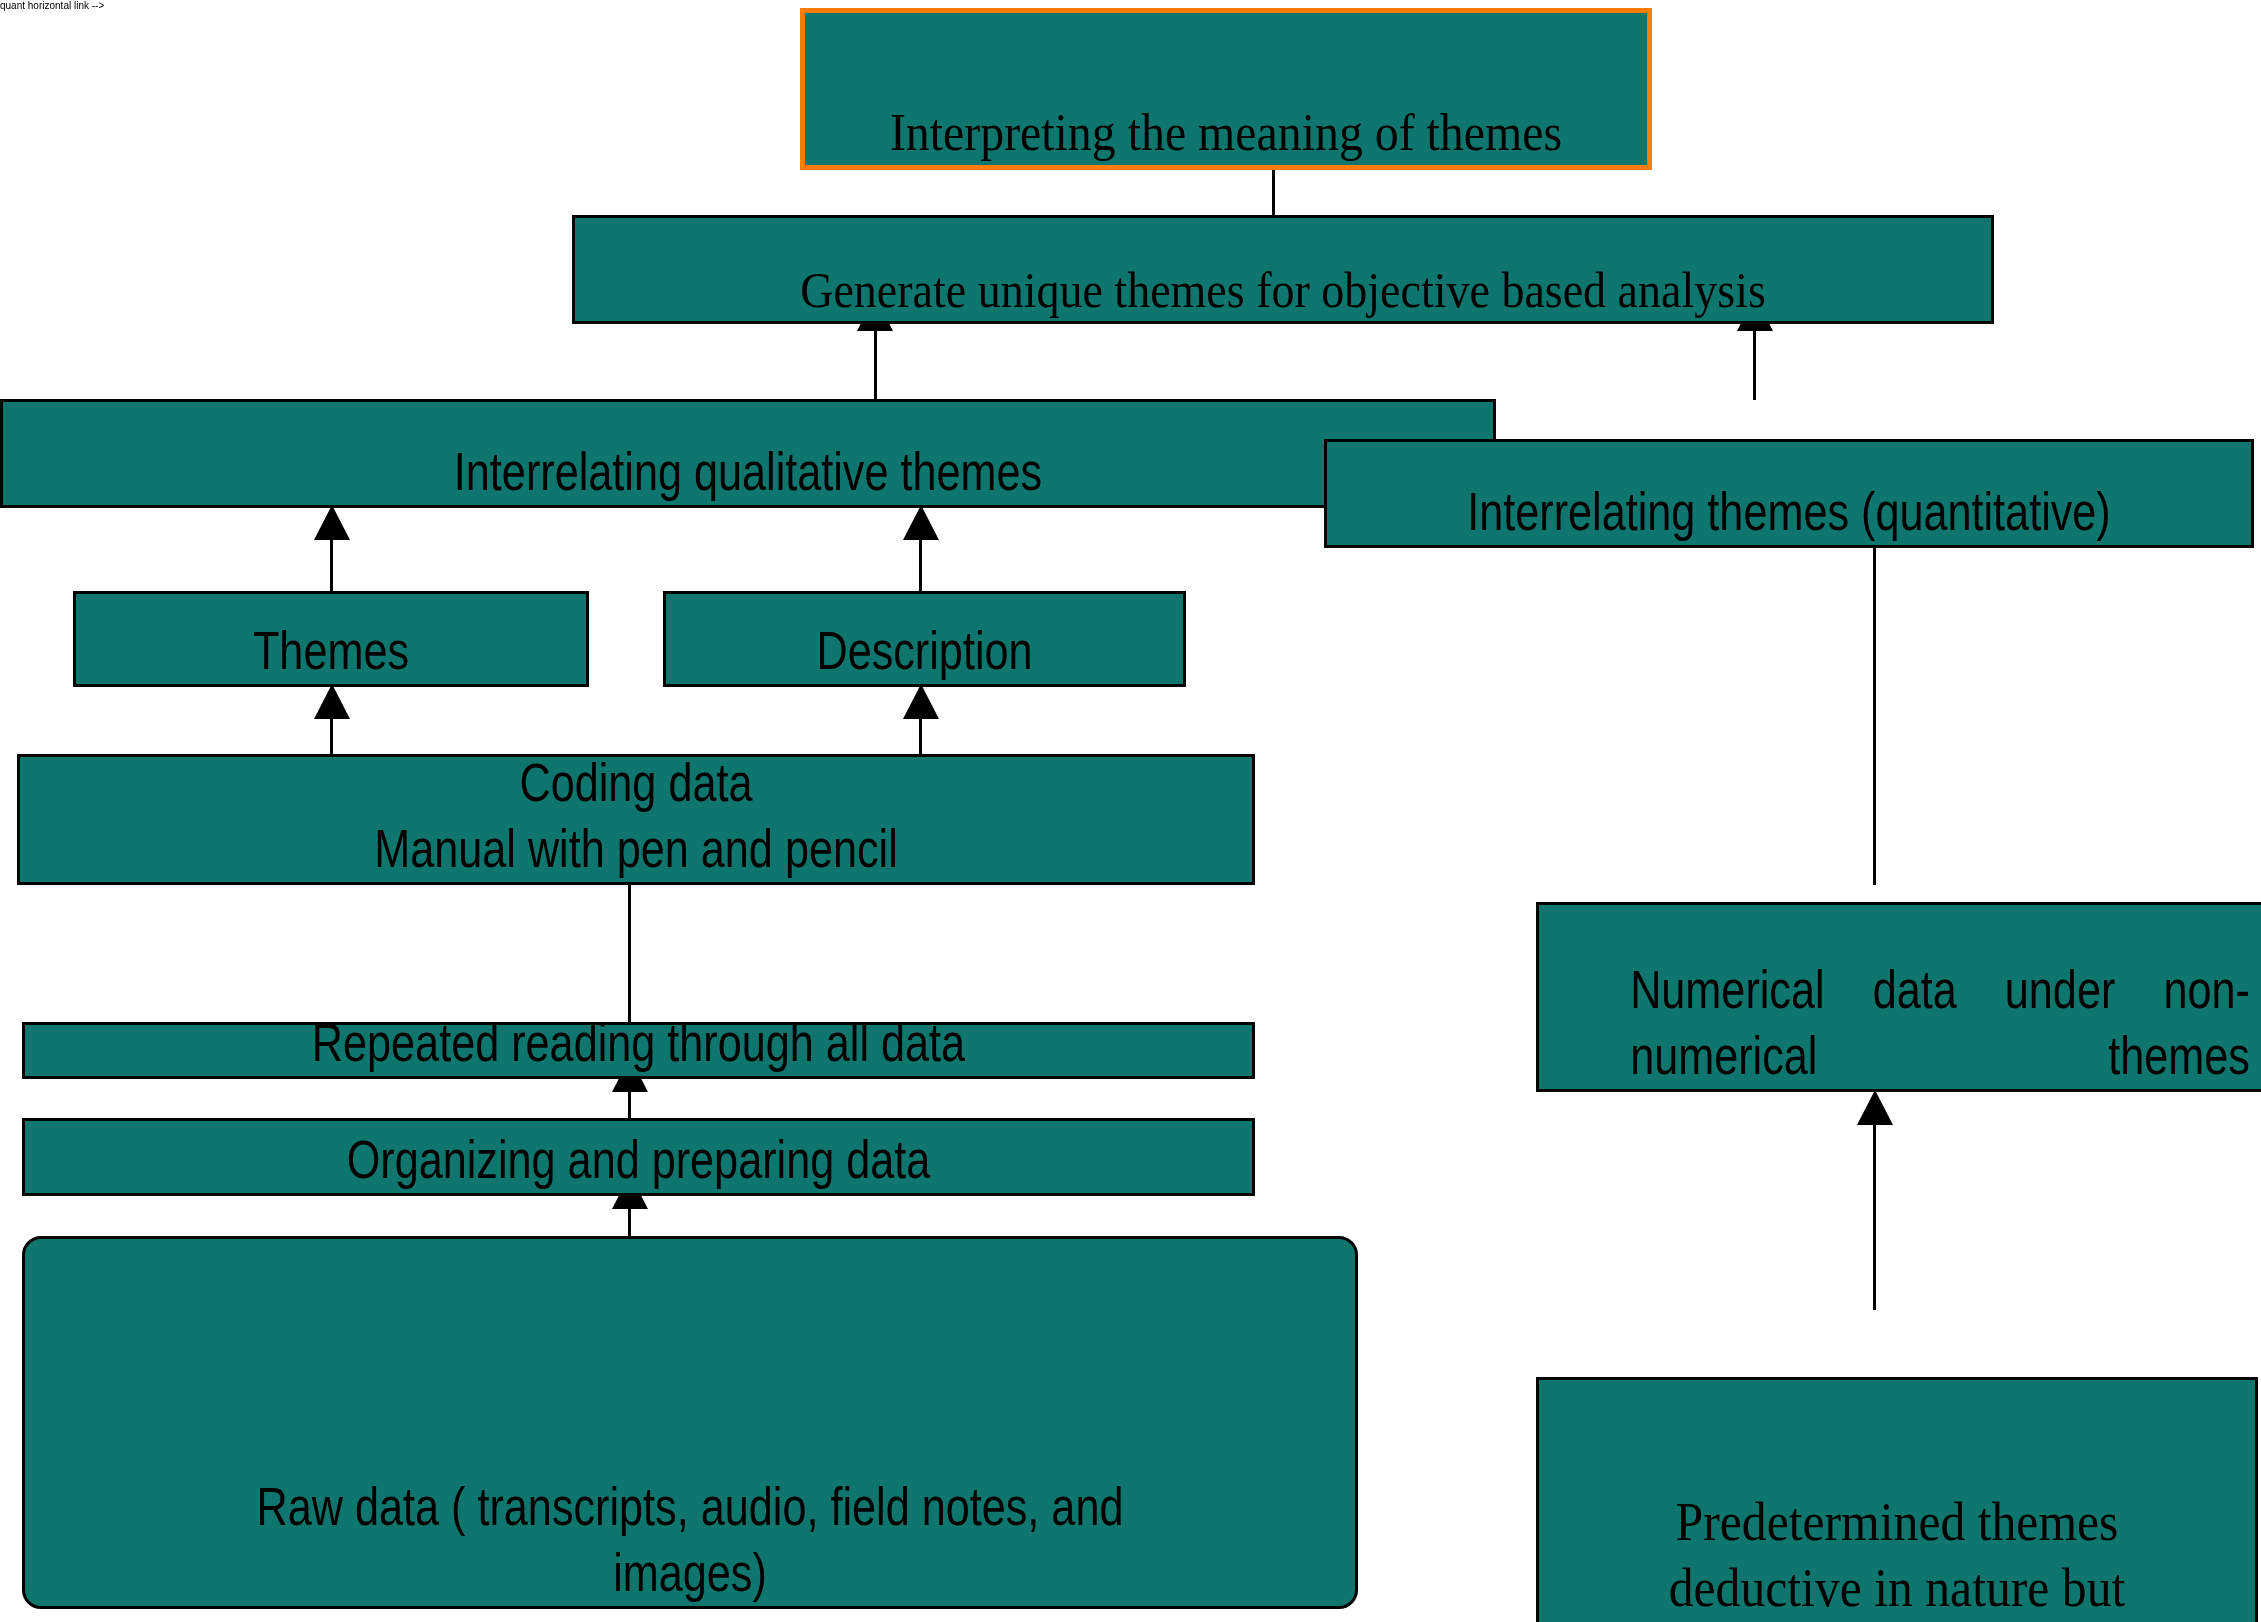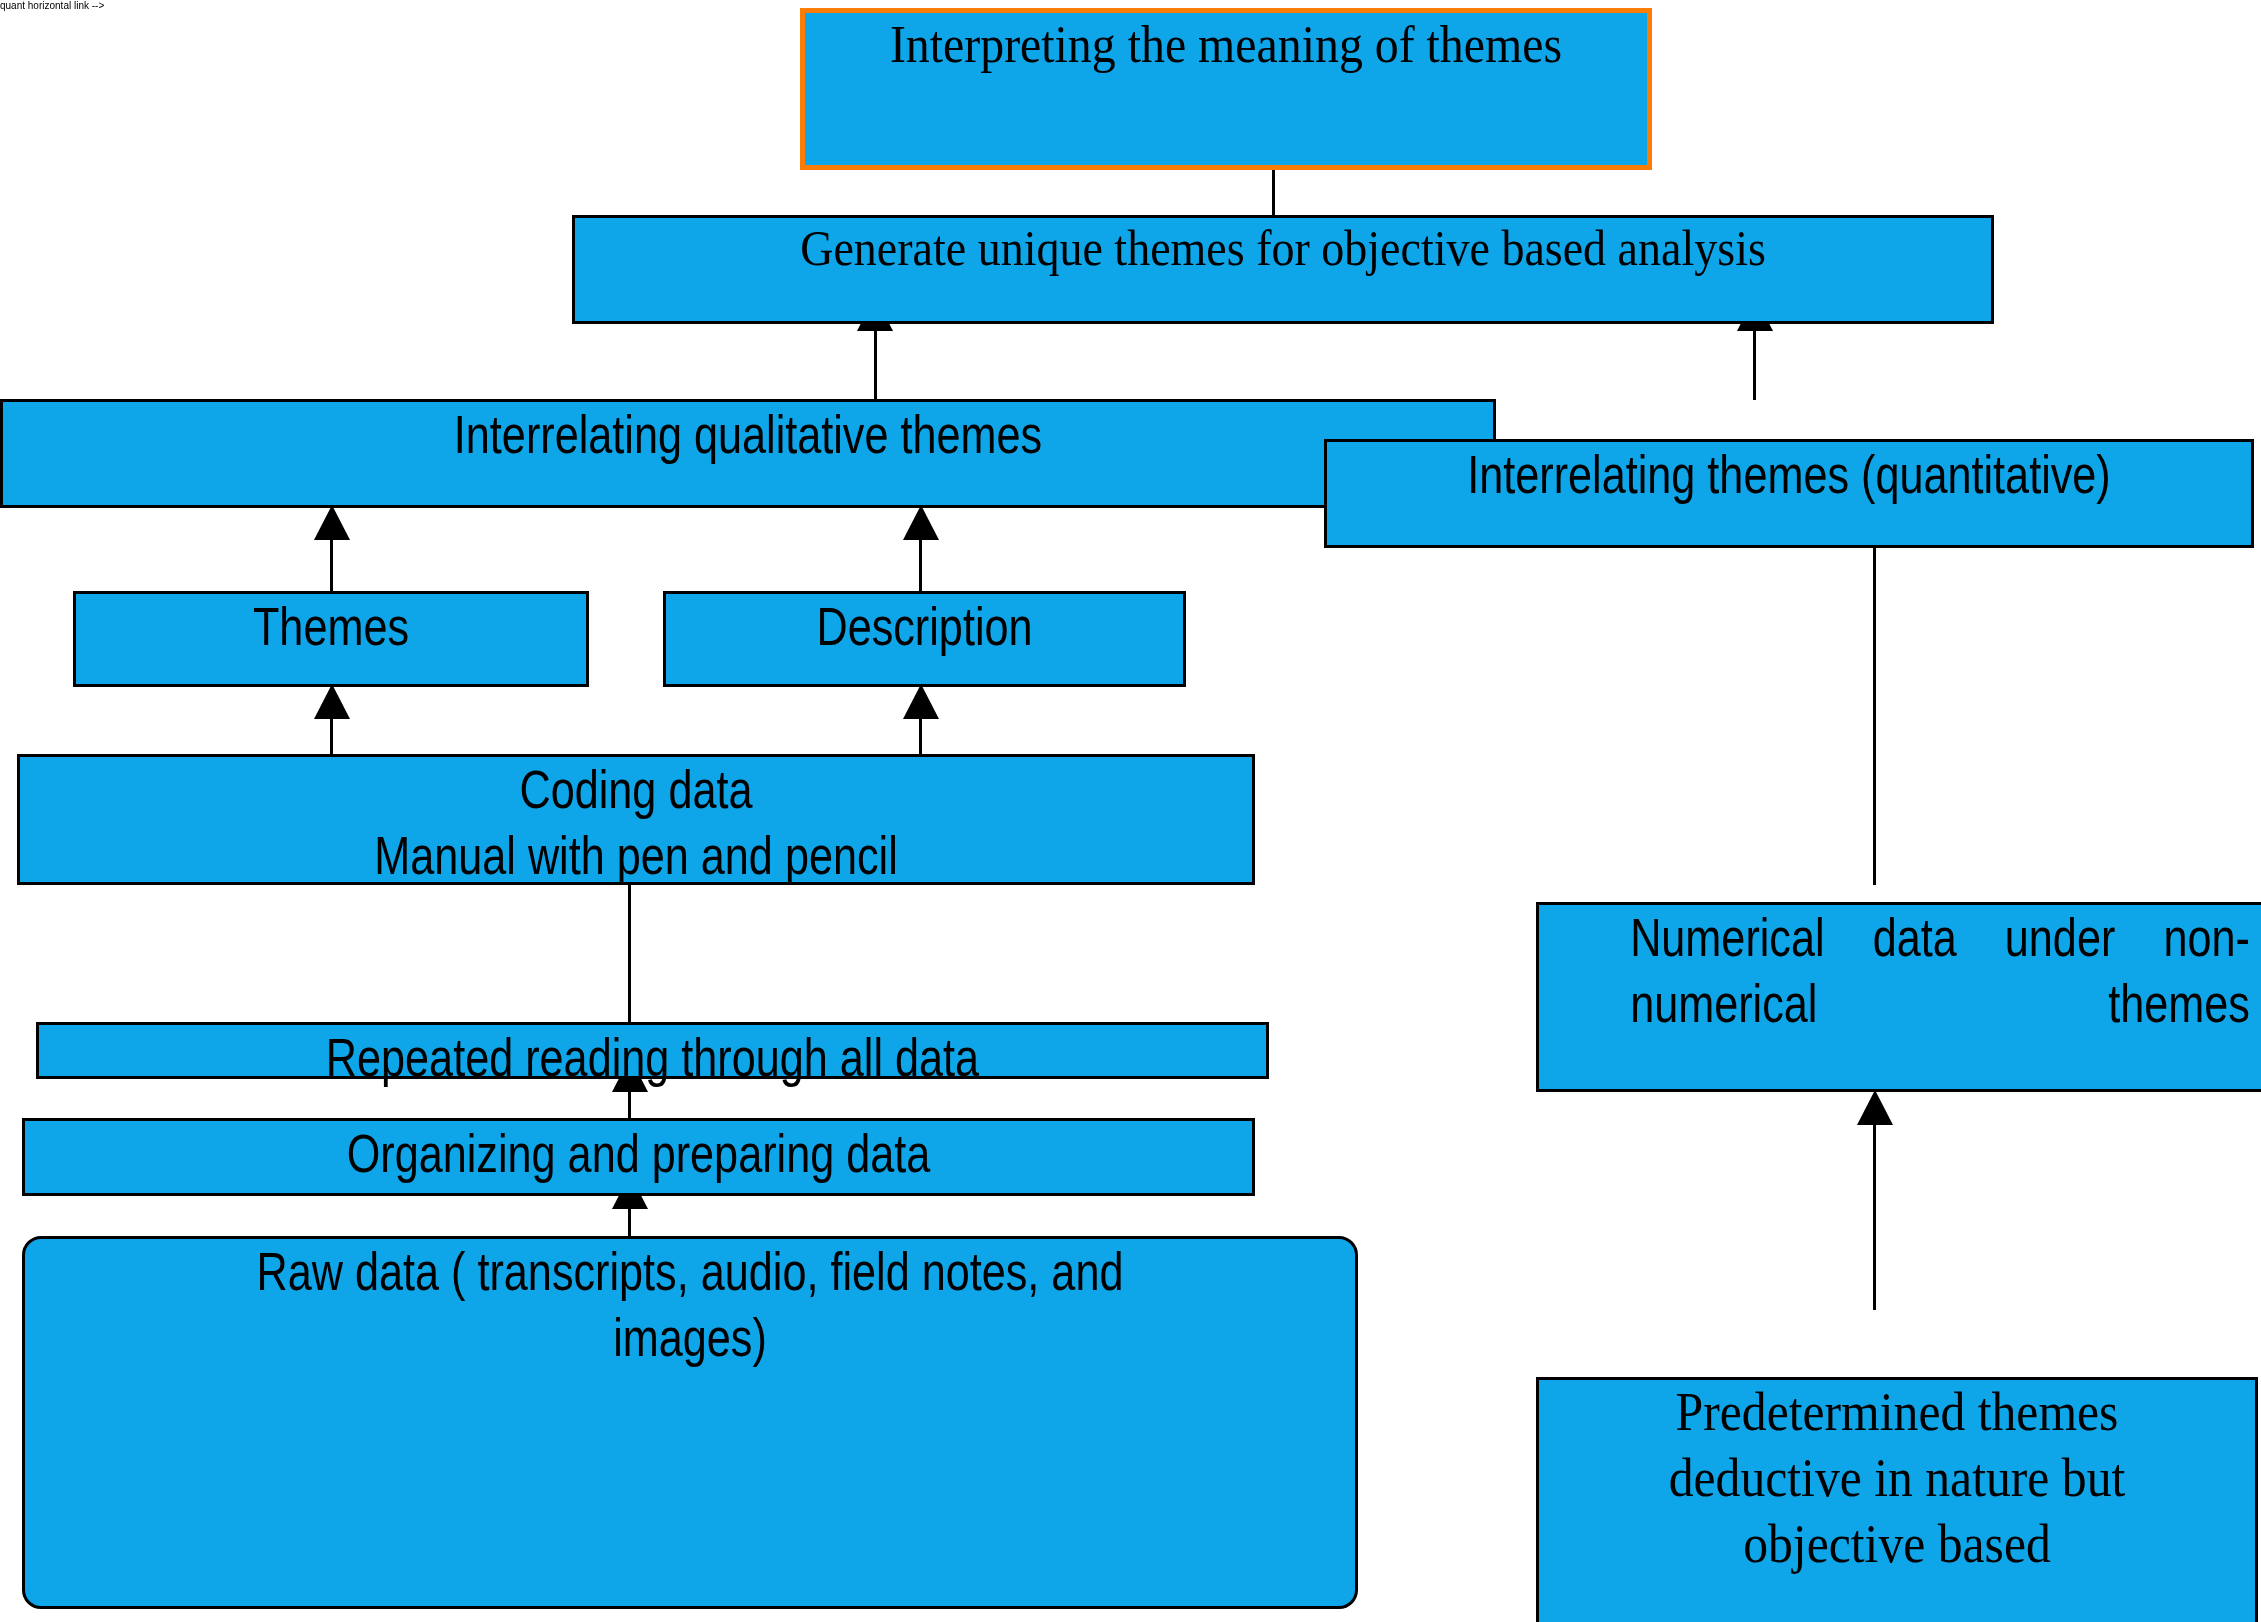"Interpreting the meaning of themes" .node { align-items: flex-start -> flex-end; background: #0ea5e9 -> #0f766e }
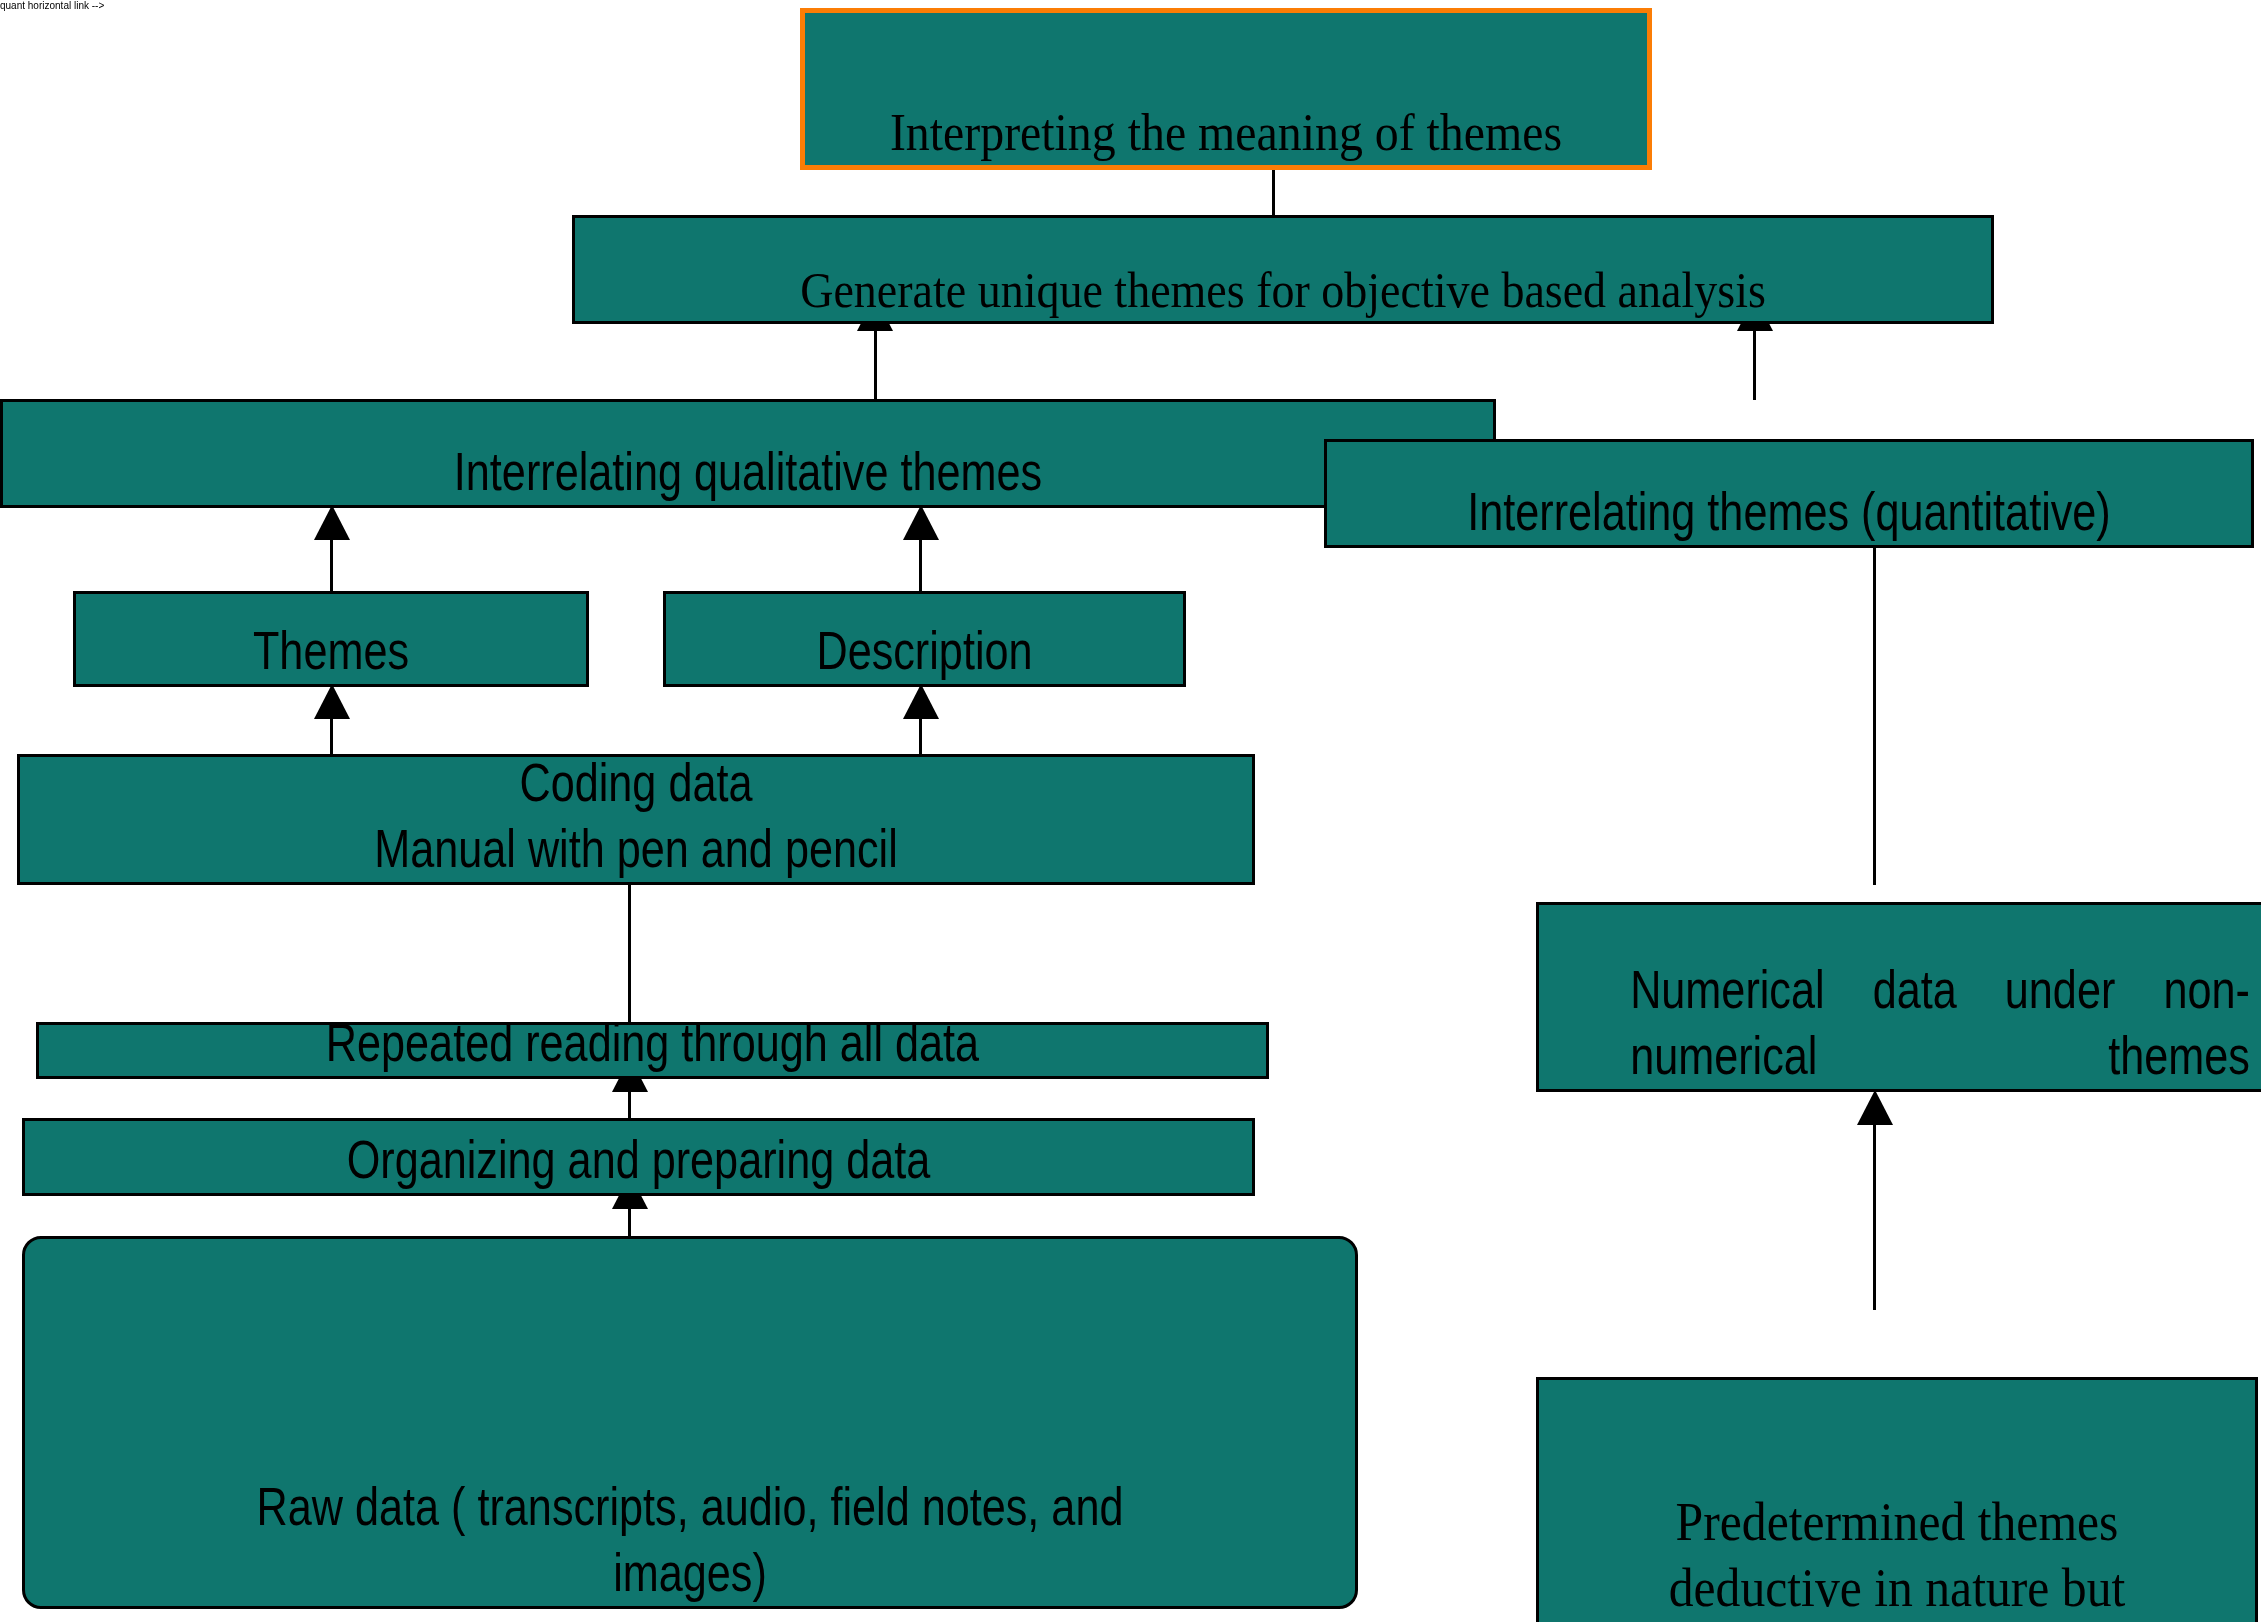"Repeated reading through all data" div.node { left: 36px -> 22px }
